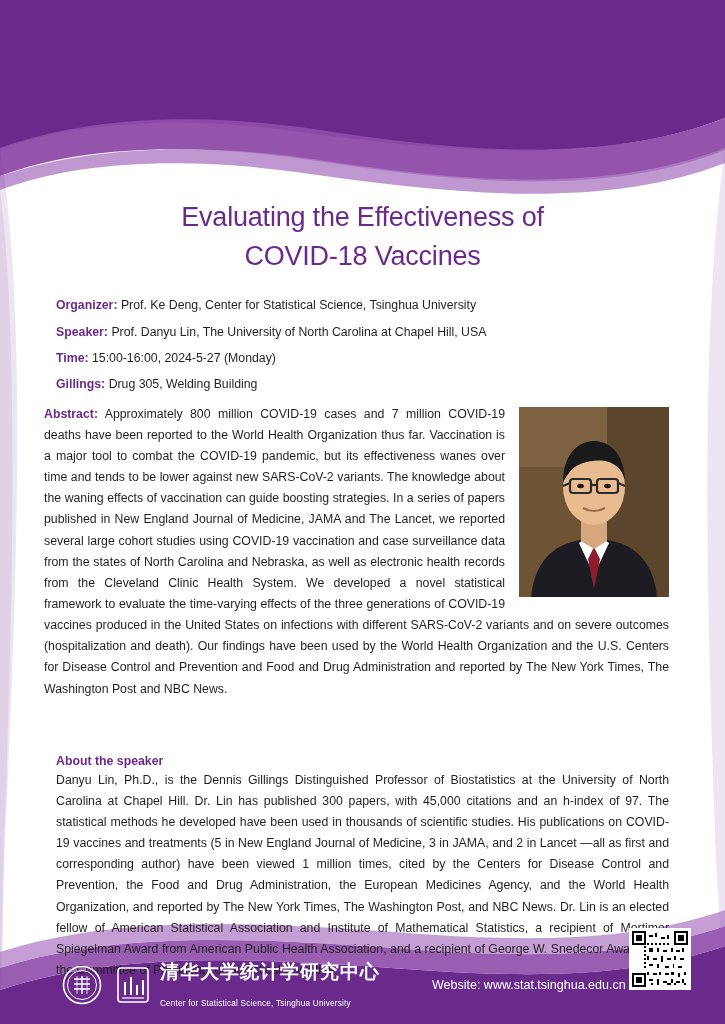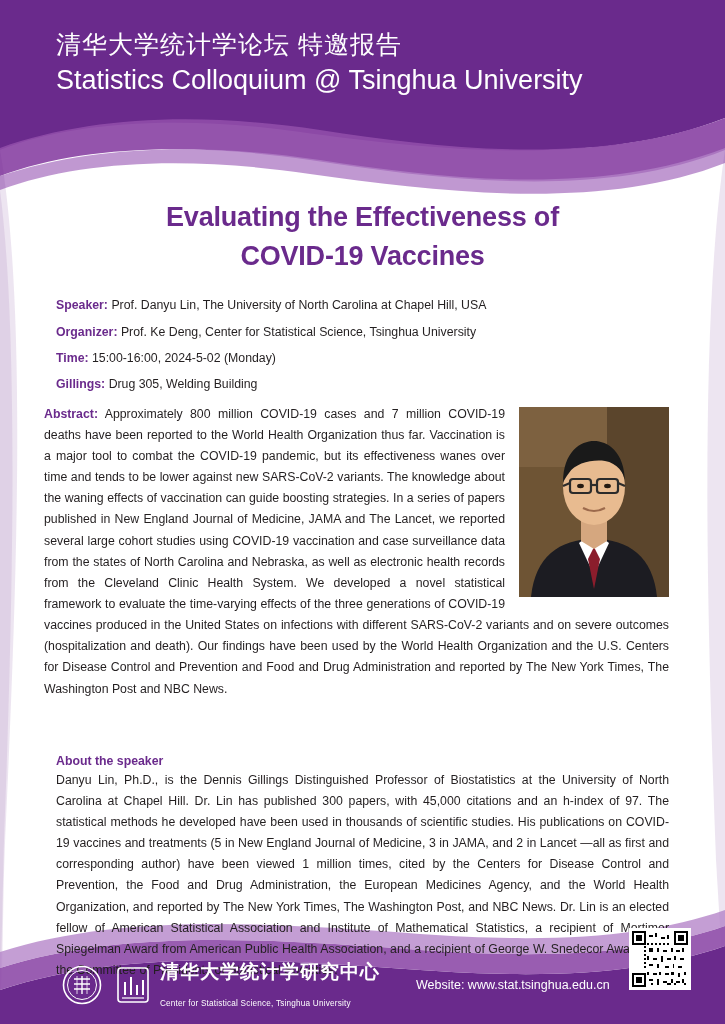"清华大学统计学论坛 特邀报告" div.header { html: <div> <div> <div>清华大学统计学论坛 特邀报告</div> <div>Statistics Colloquium @ Tsinghua University</div> </div> </div> -> none }
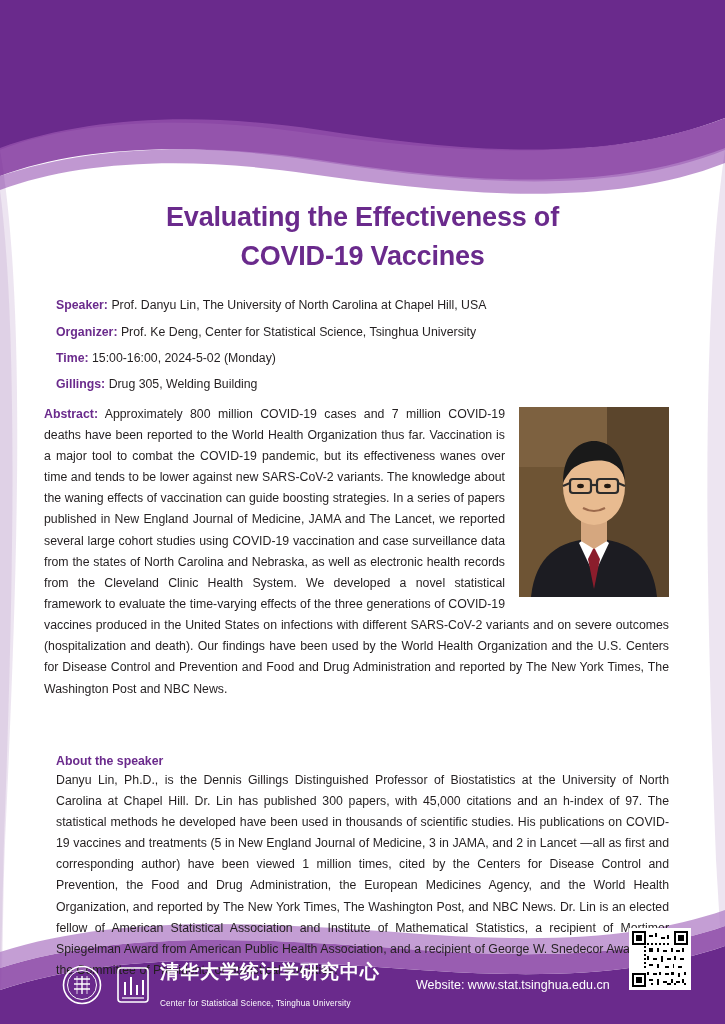"Evaluating the Effectiveness of" .title { font-weight: bold -> normal }
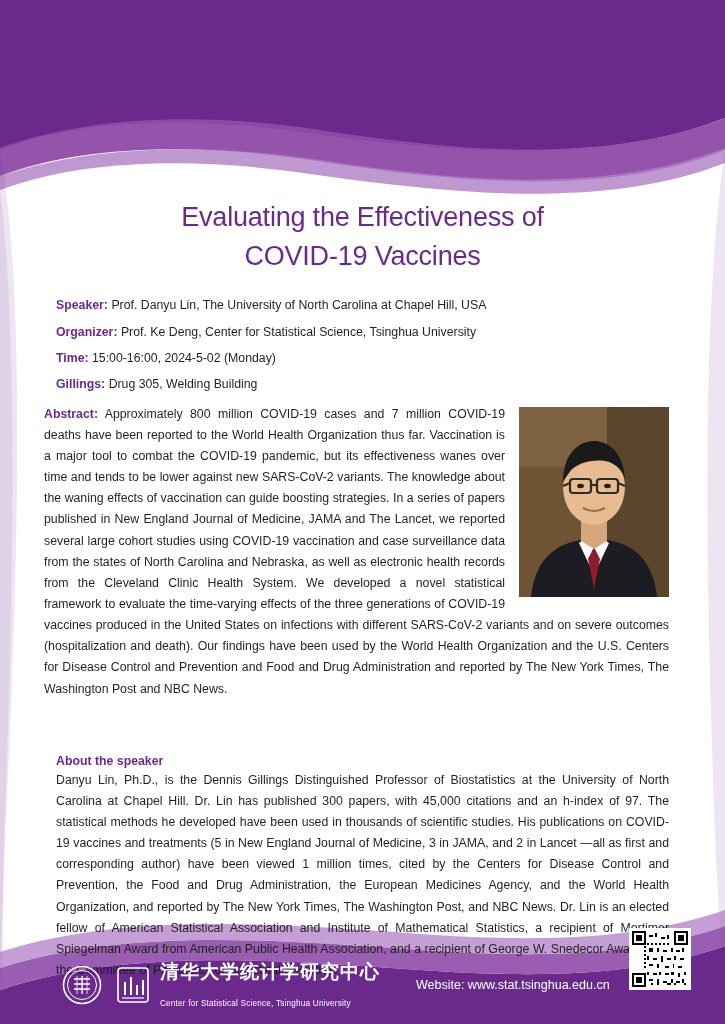"COVID-19 Vaccines" div { text: COVID-19 -> COVID-18 }
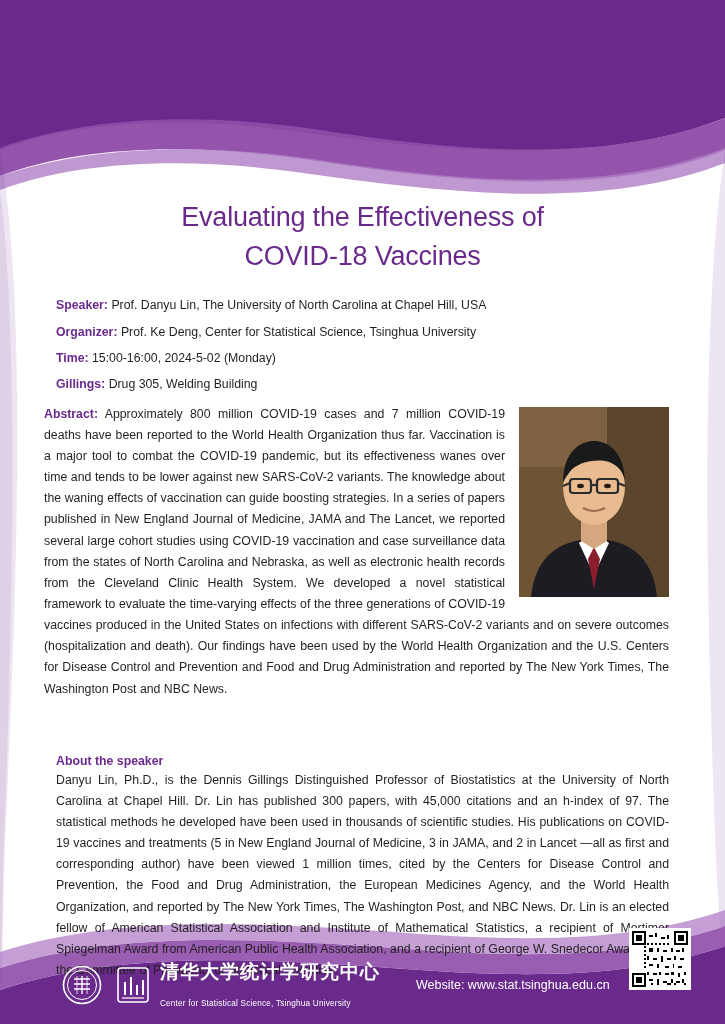"Speaker: Prof. Danyu Lin, The" div.info-row { order: before "Organizer: Prof. Ke Deng, Center" -> after "Organizer: Prof. Ke Deng, Center" }
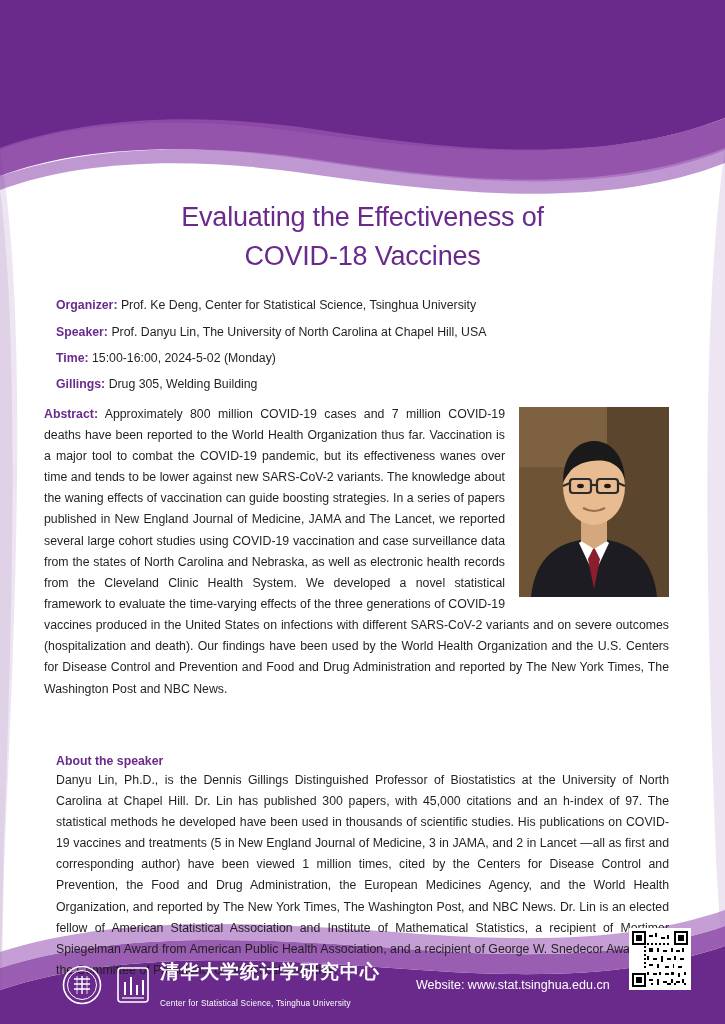"15:00-16:00, 2024-5-02 (Monday)" span.info-value { text: 2024-5-02 -> 2024-5-27 }
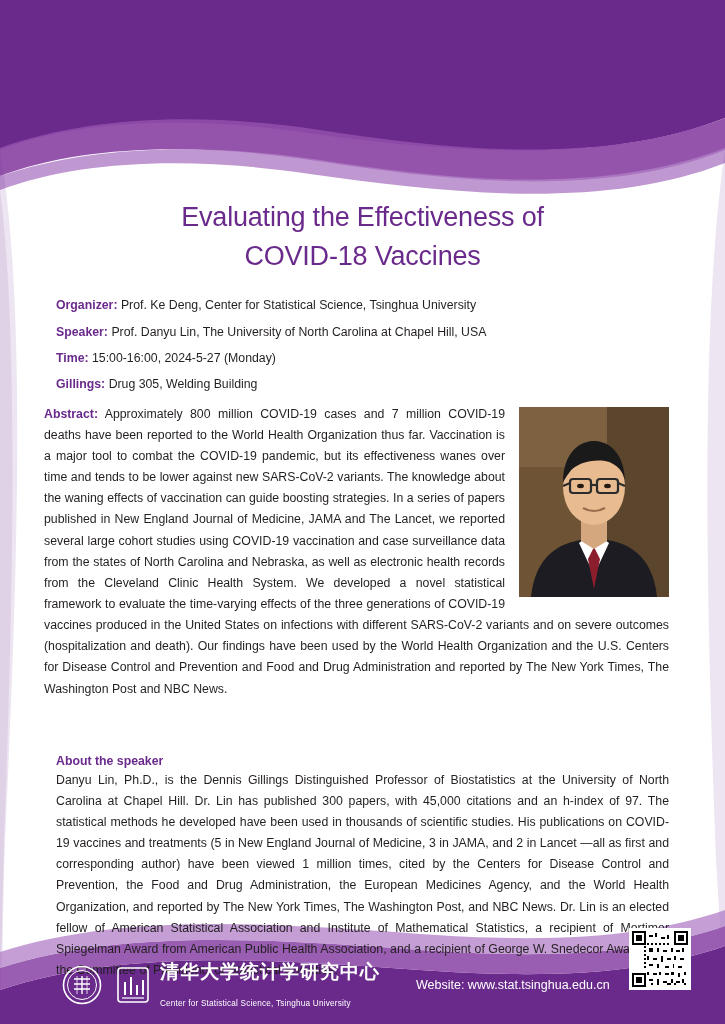"Website: www.stat.tsinghua.edu.cn" .website { margin-left: 36px -> 52px }
